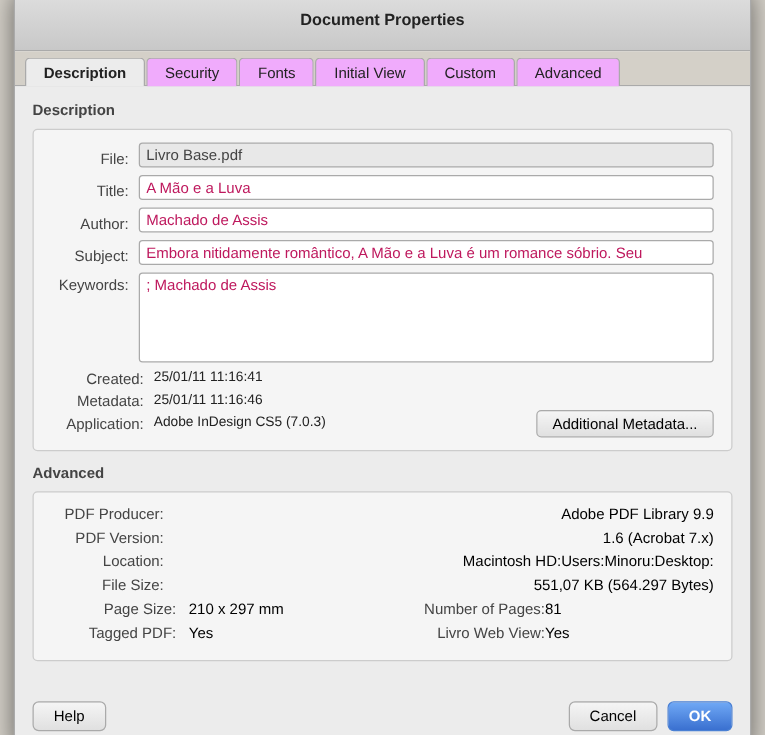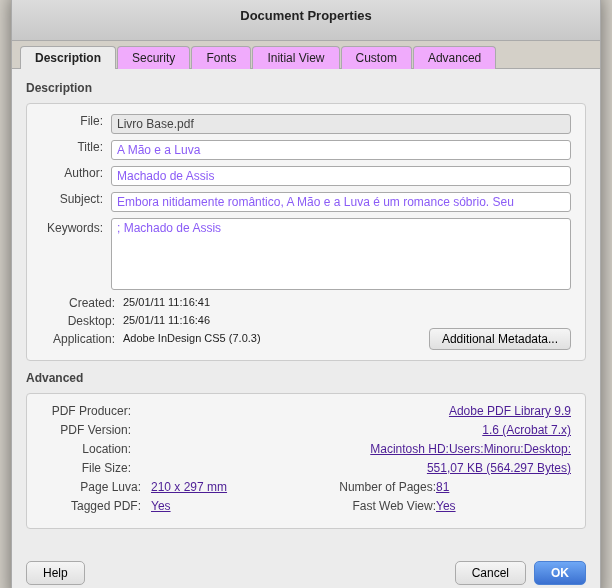"File:" .form-row { align-items: flex-start -> flex-end }
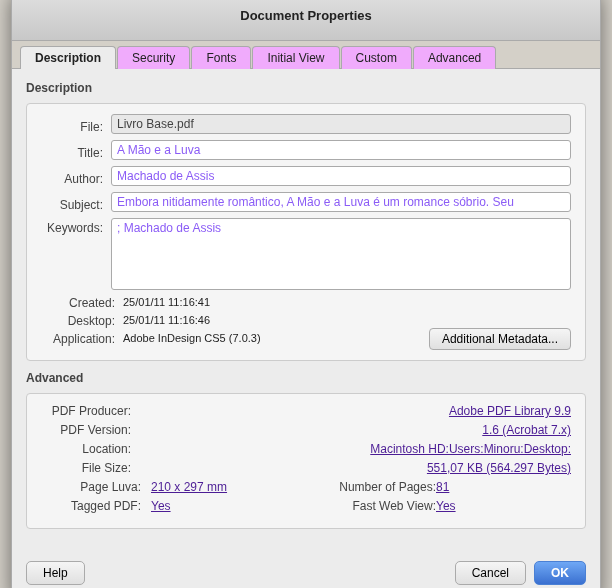"A Mão e a Luva" .form-row input[type="text"], .form-row textarea { color: #8b5cf6 -> #be185d }
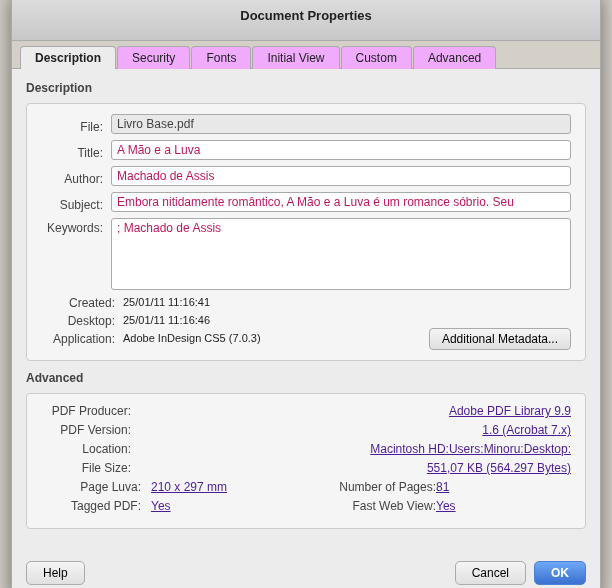"Desktop:" span.meta-label { text: Desktop -> Metadata }
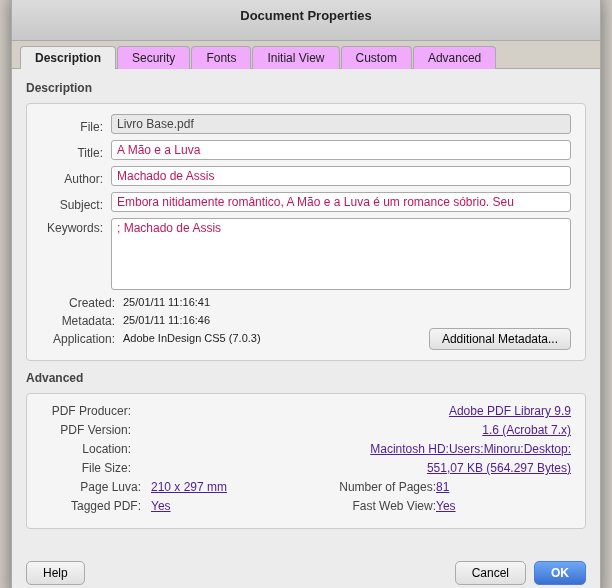"Adobe PDF Library 9.9" .adv-value { color: #4c1d95 -> #000000; text-decoration: underline -> none }
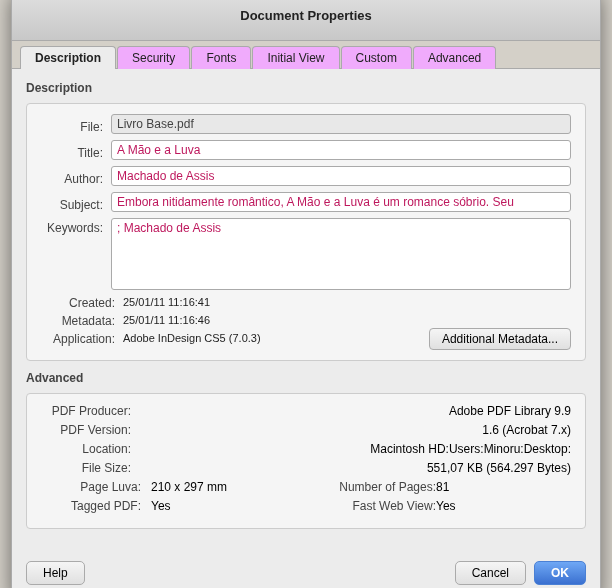"Page Luva:" span.adv-label { text: Luva -> Size }
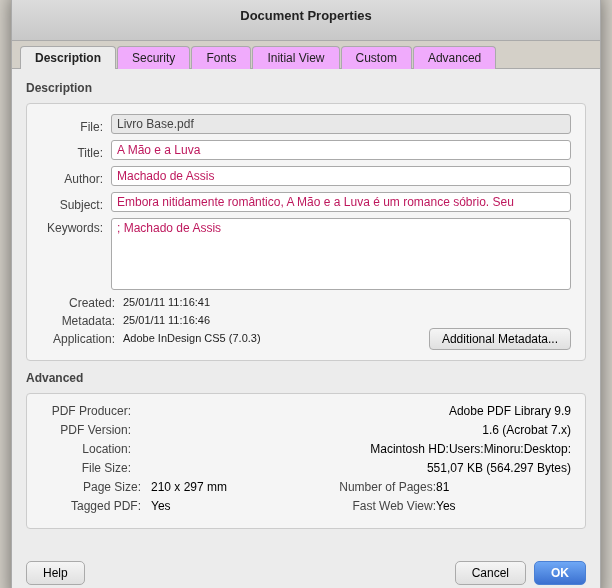"Fast Web View:" span.adv-label-r { text: Fast -> Livro }
